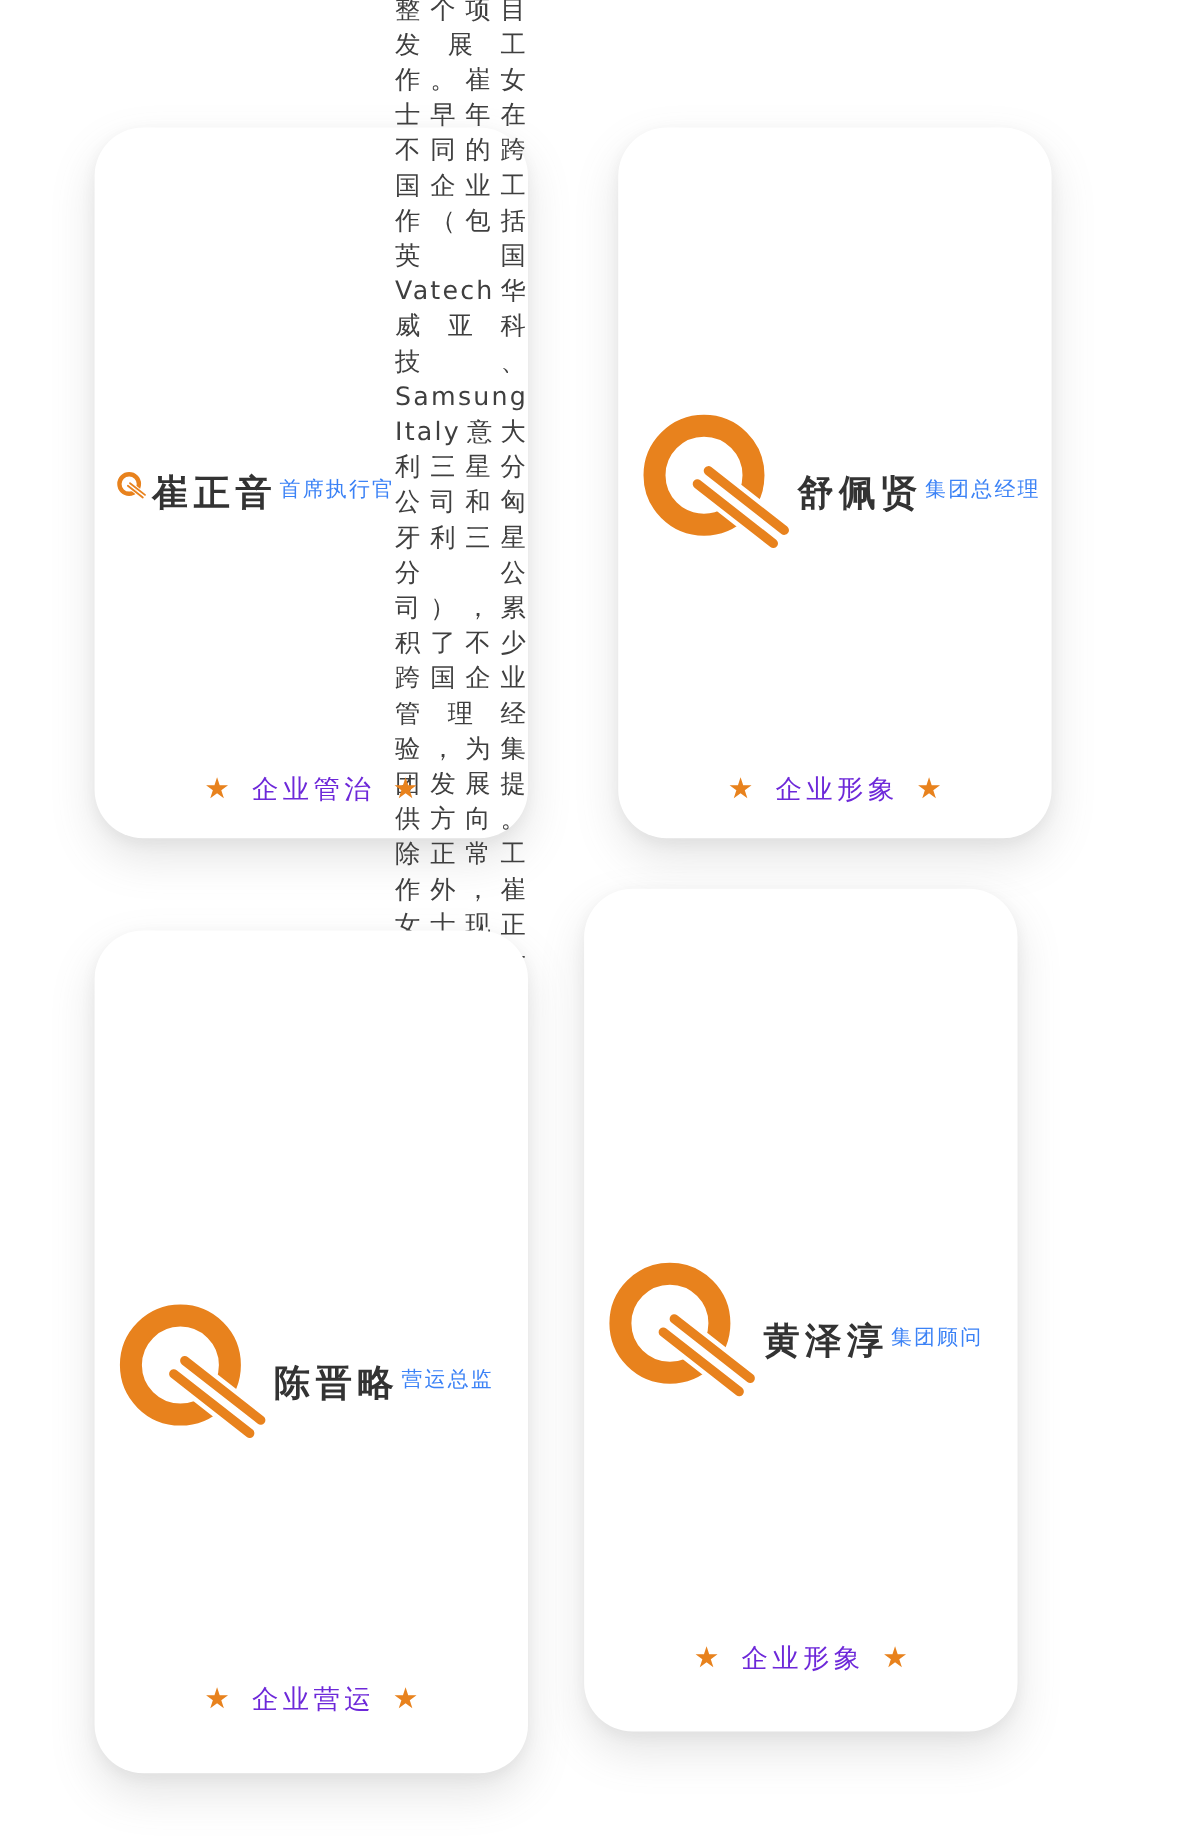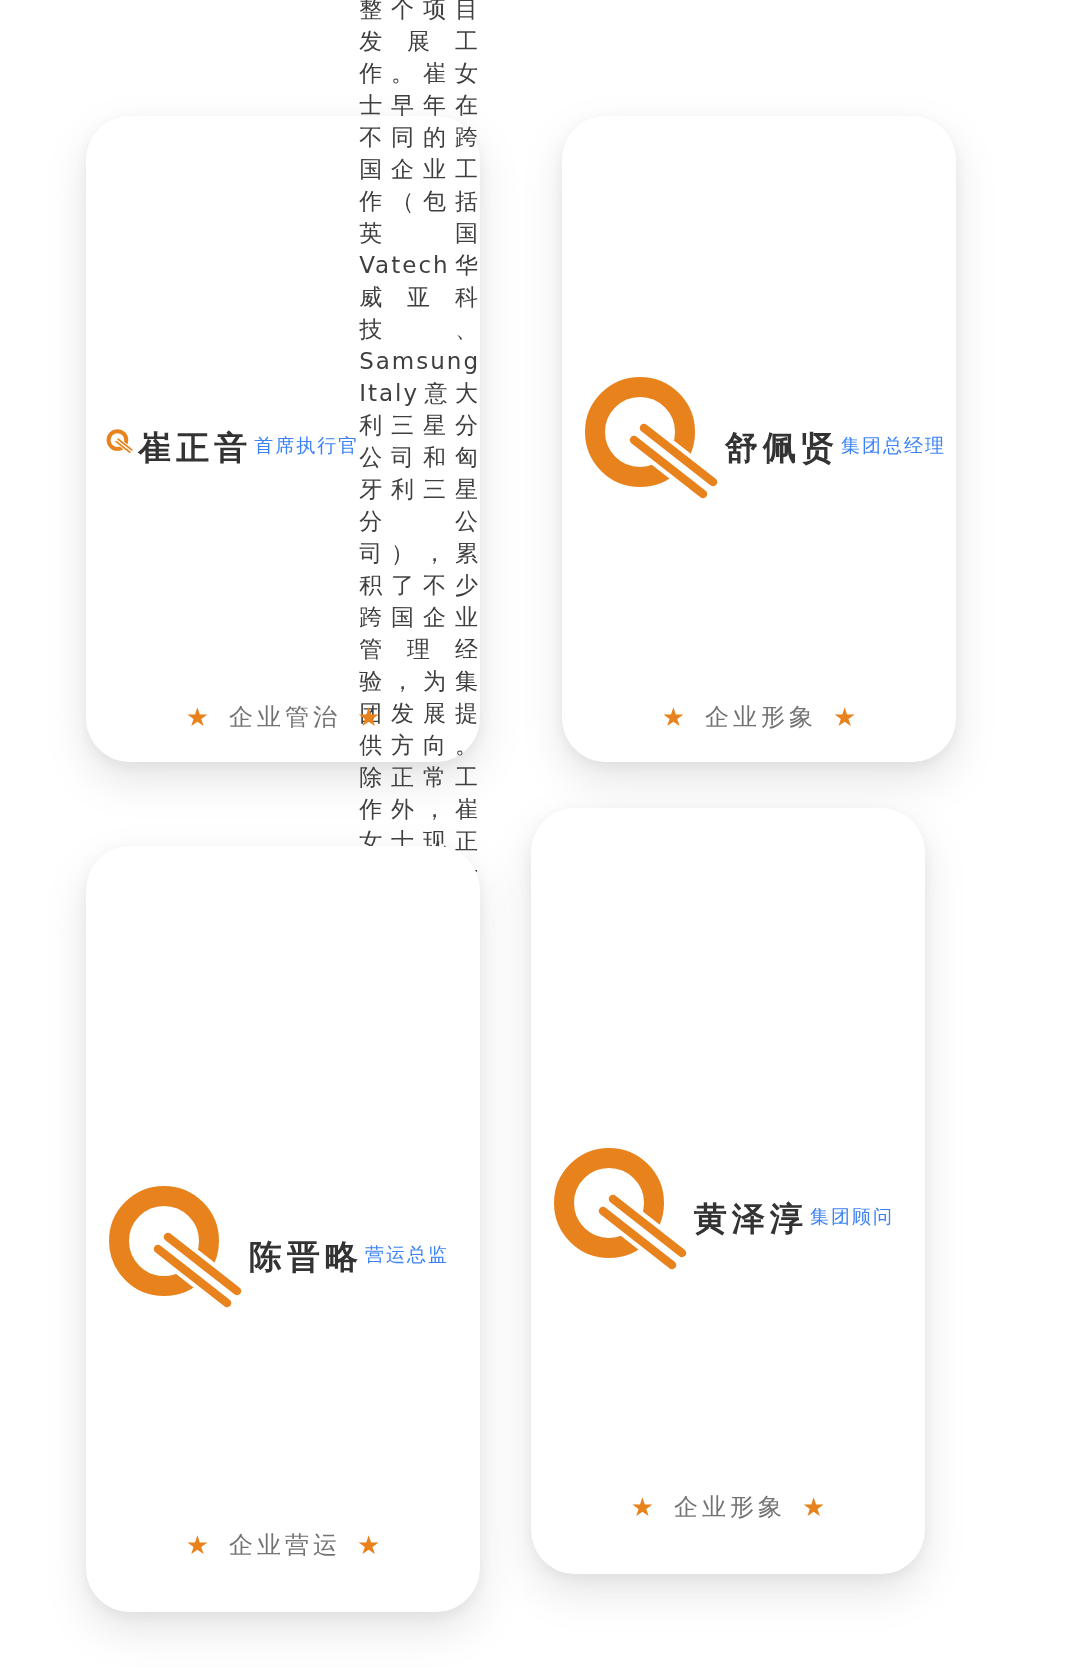"企业管治" .badge .tag { color: #737373 -> #6d28d9 }
